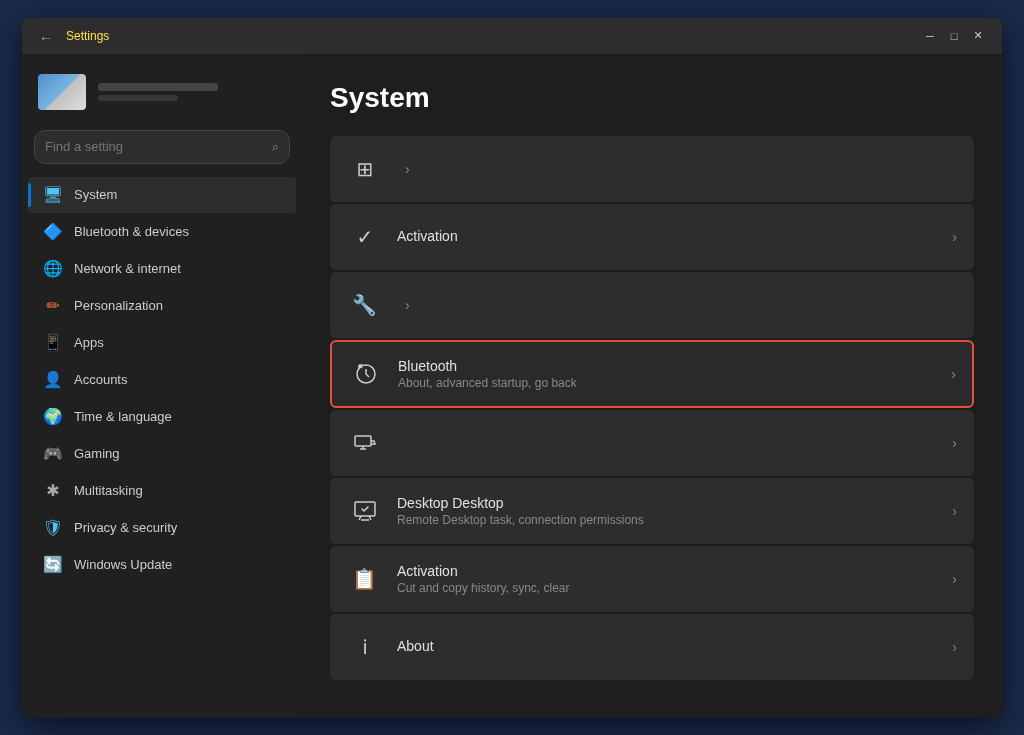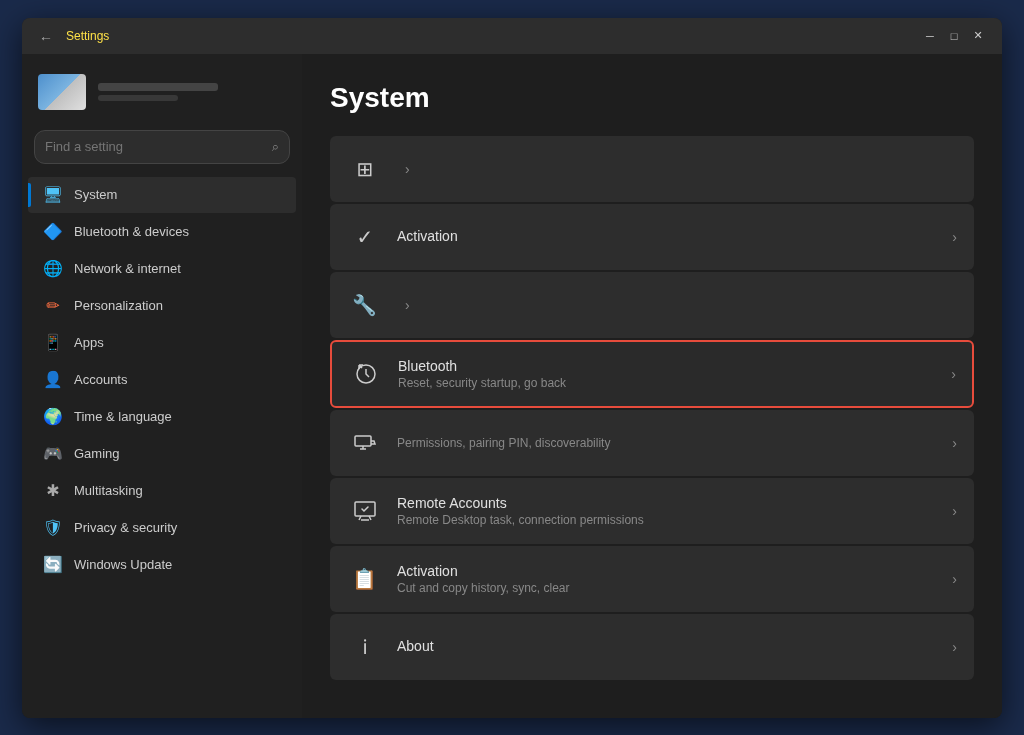"Reset, security startup, go back" div.settings-item-desc { text: Reset, security -> About, advanced }
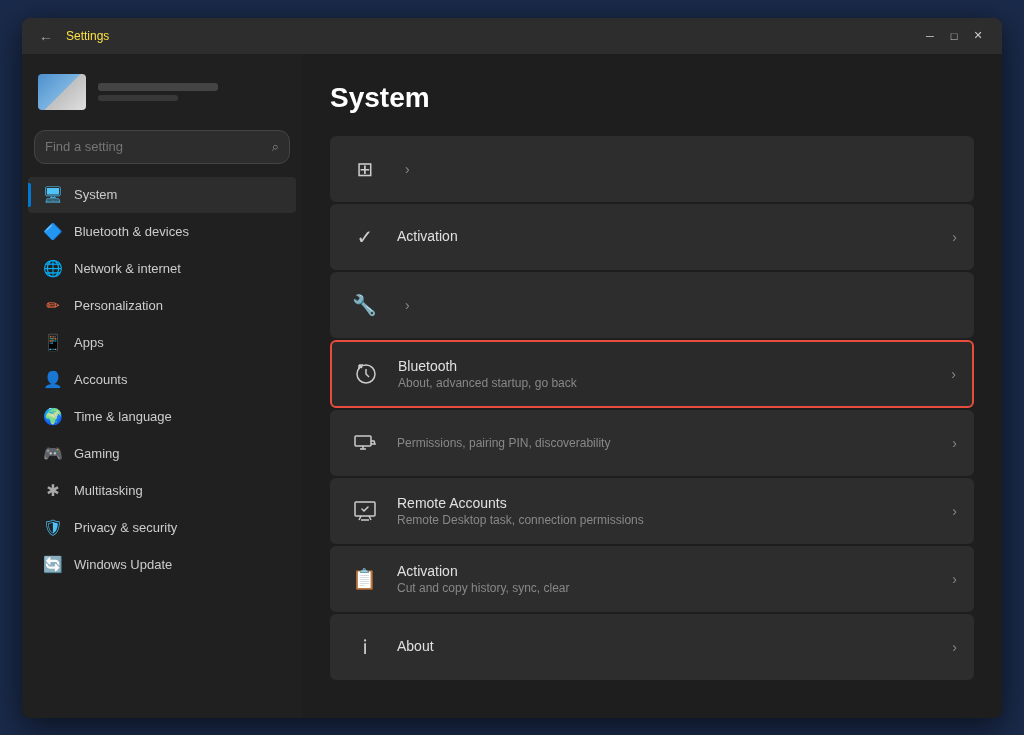"Permissions, pairing PIN," div.settings-item-desc { html: <div>Permissions, pairing PIN, discoverability</div> -> none }
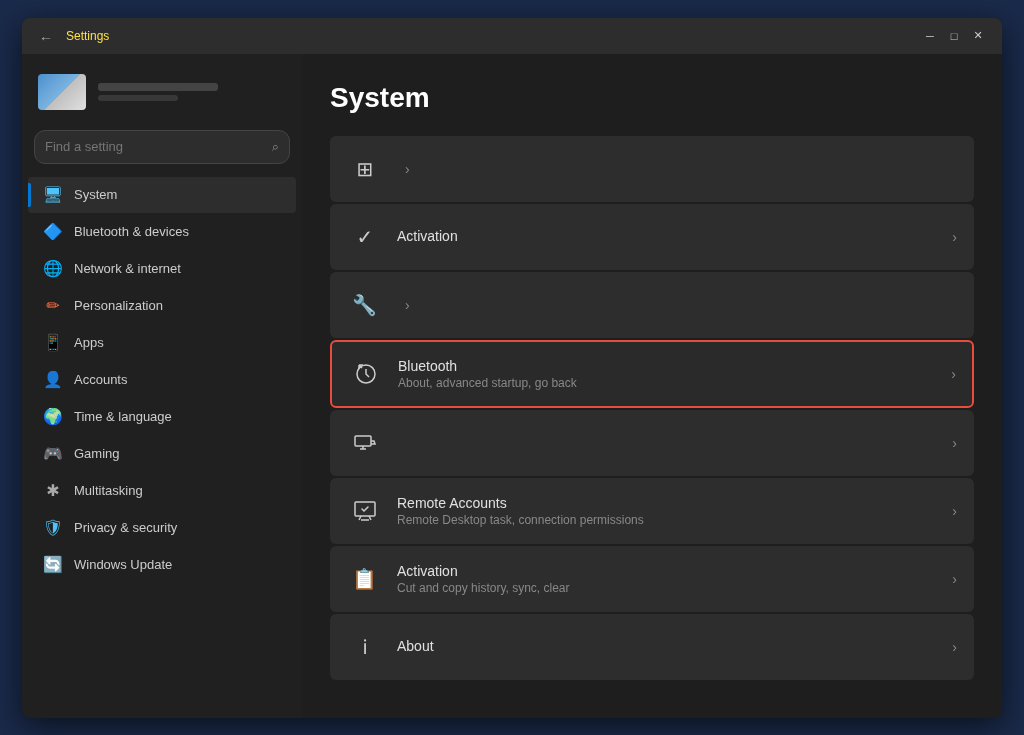"Remote Accounts" div.settings-item-title { text: Remote Accounts -> Desktop Desktop }
